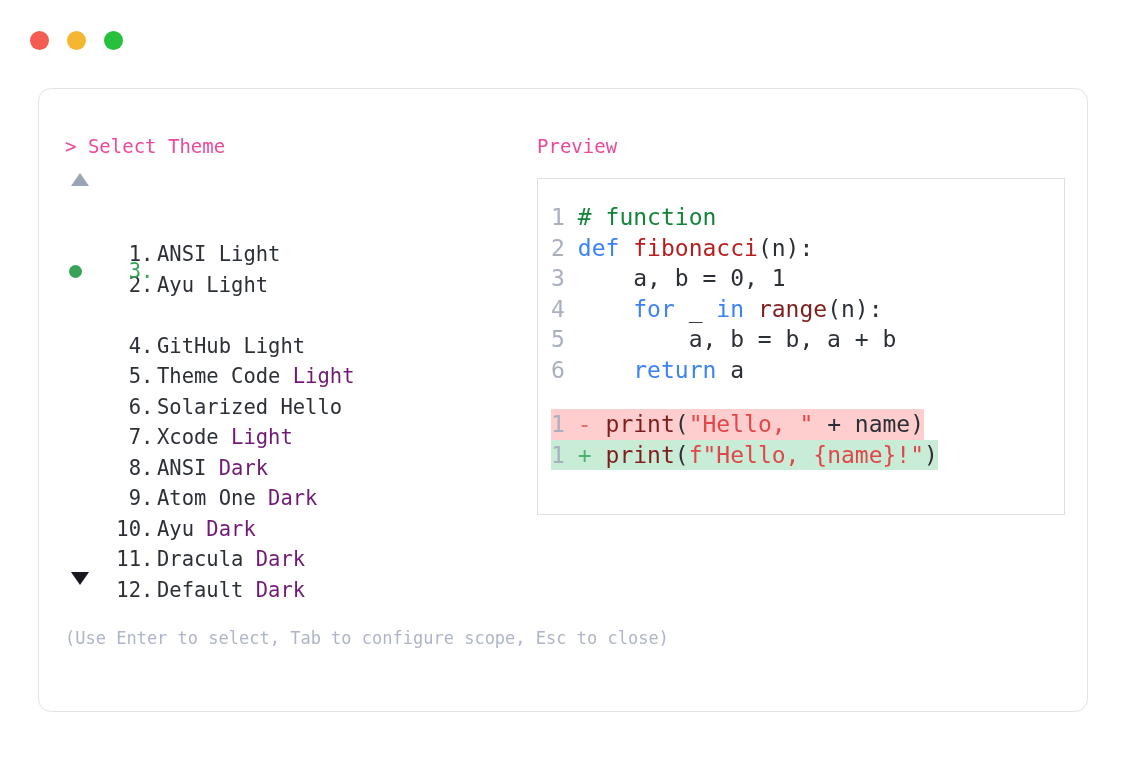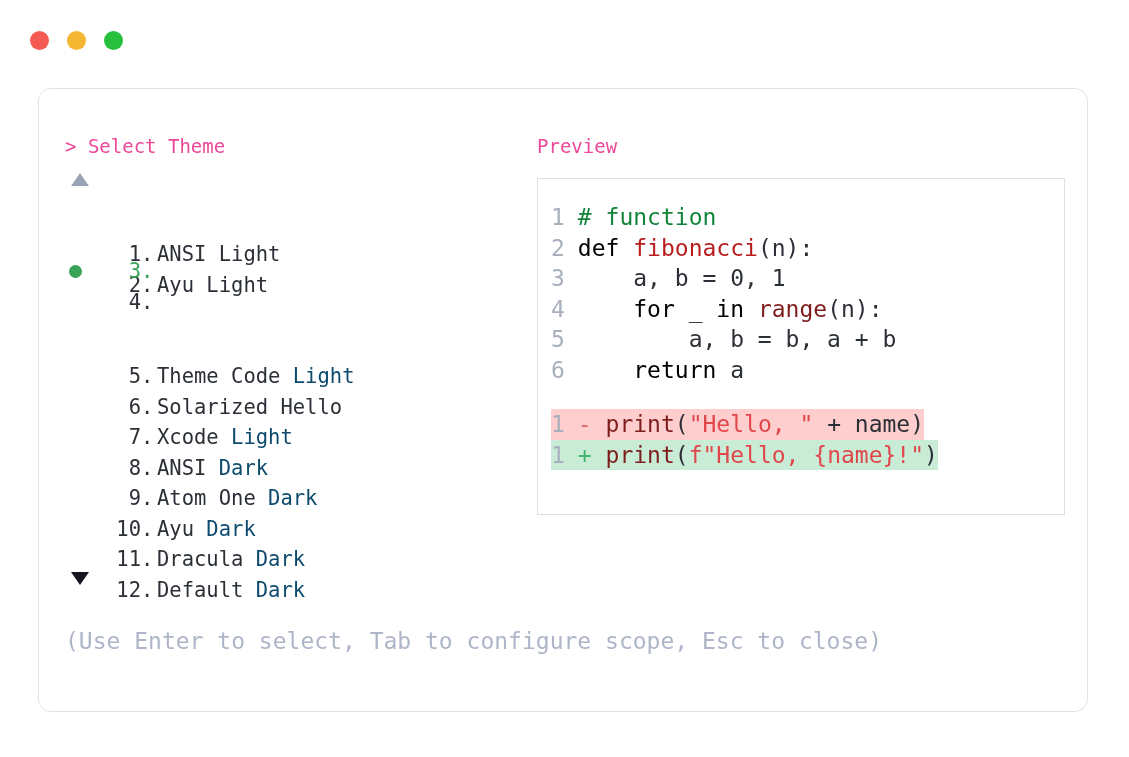"def" .tok-kw { color: #000000 -> #3b82f6 }
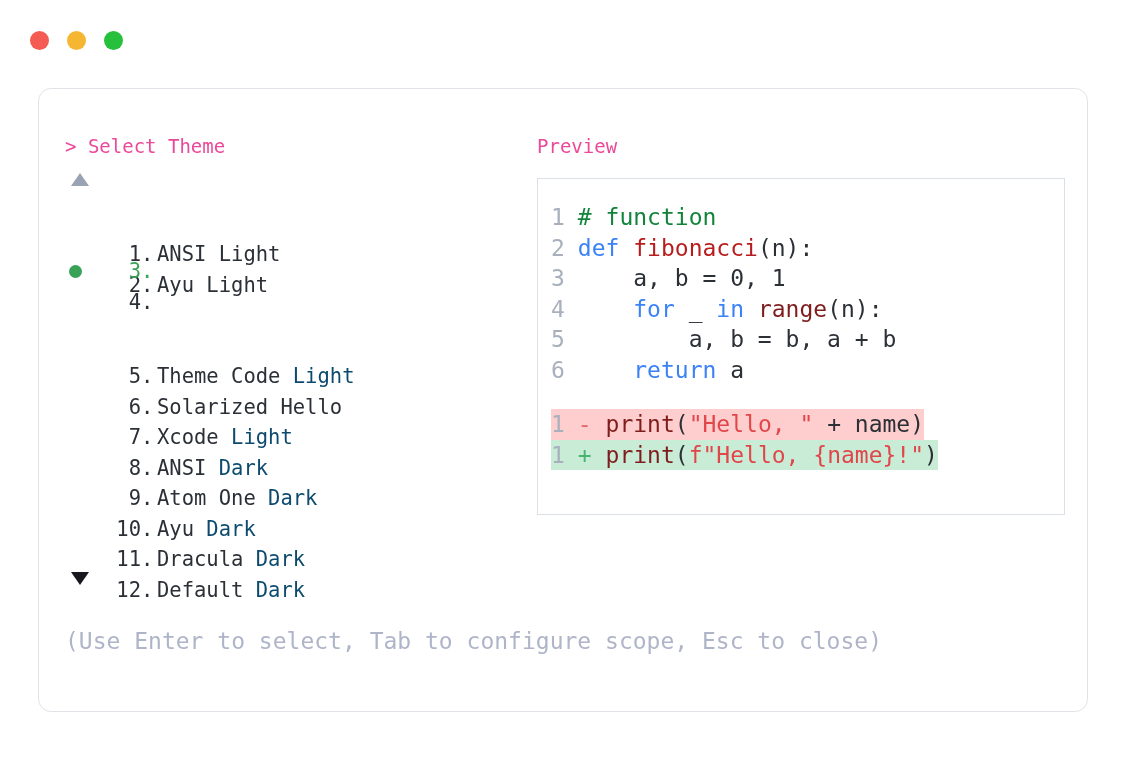"GitHub Light" span.name { html: none -> <span>GitHub Light</span> }
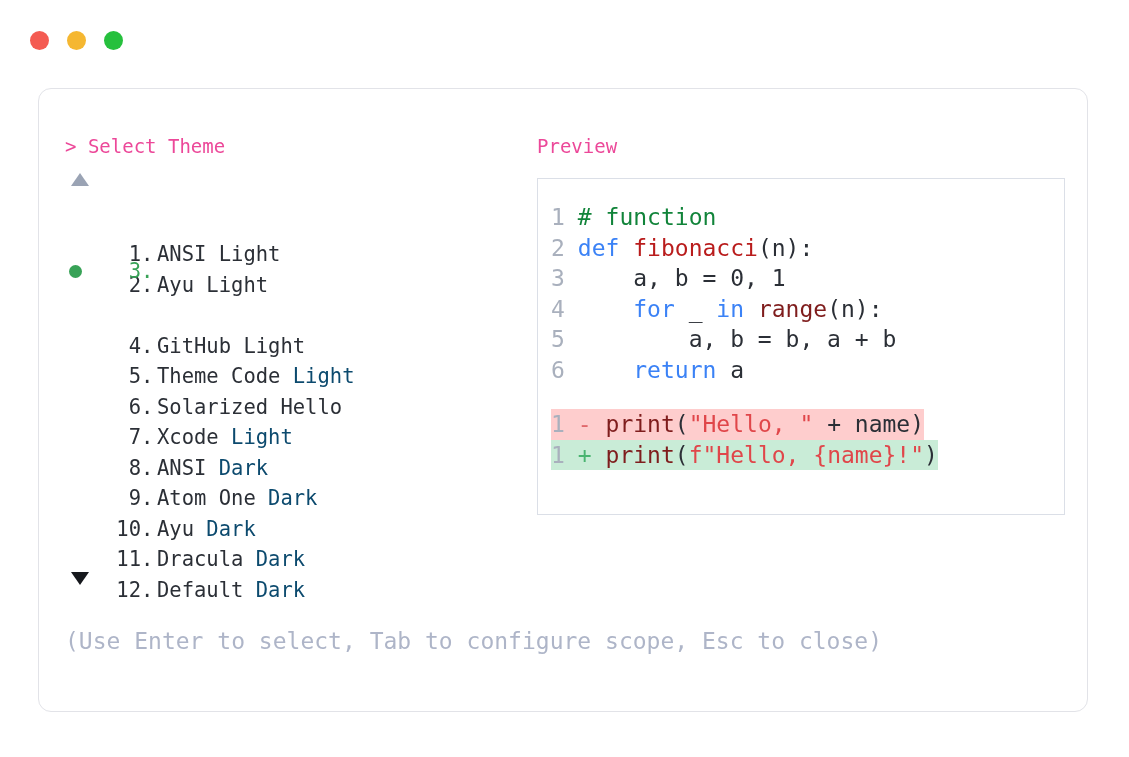"Light" .suffix { color: #0c4a6e -> #701a75 }
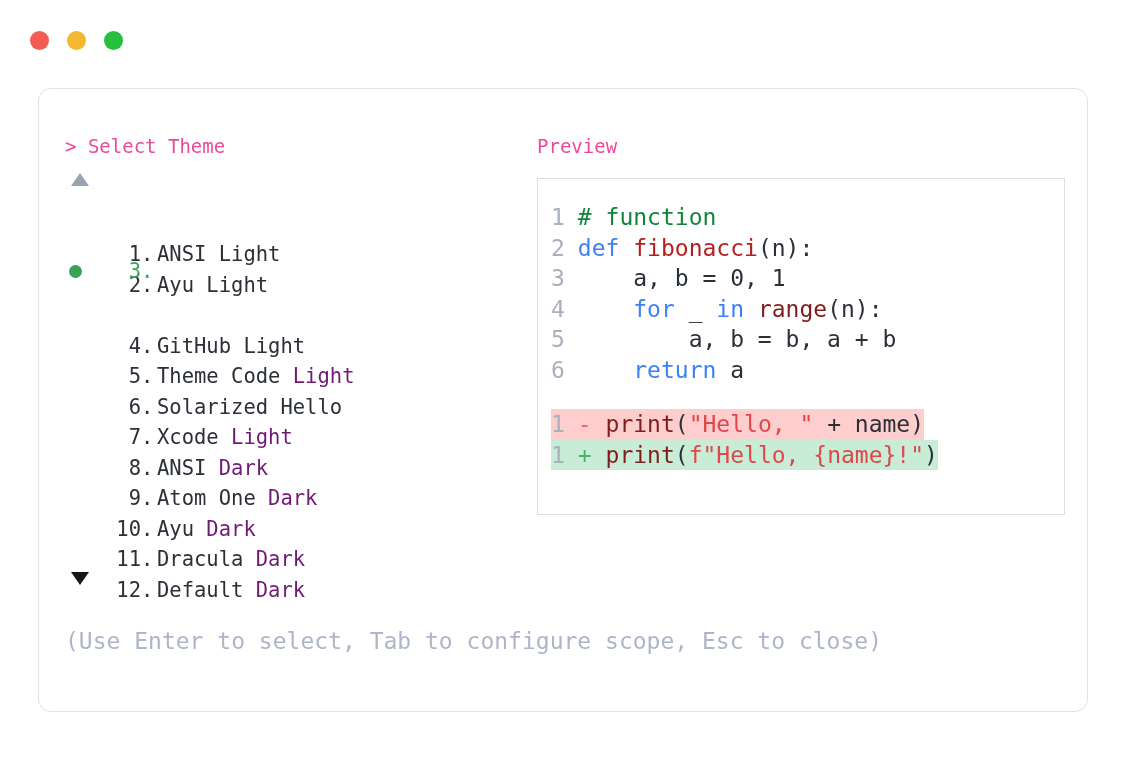"(Use Enter to select, Tab" .hint { font-size: 23px -> 17px }
